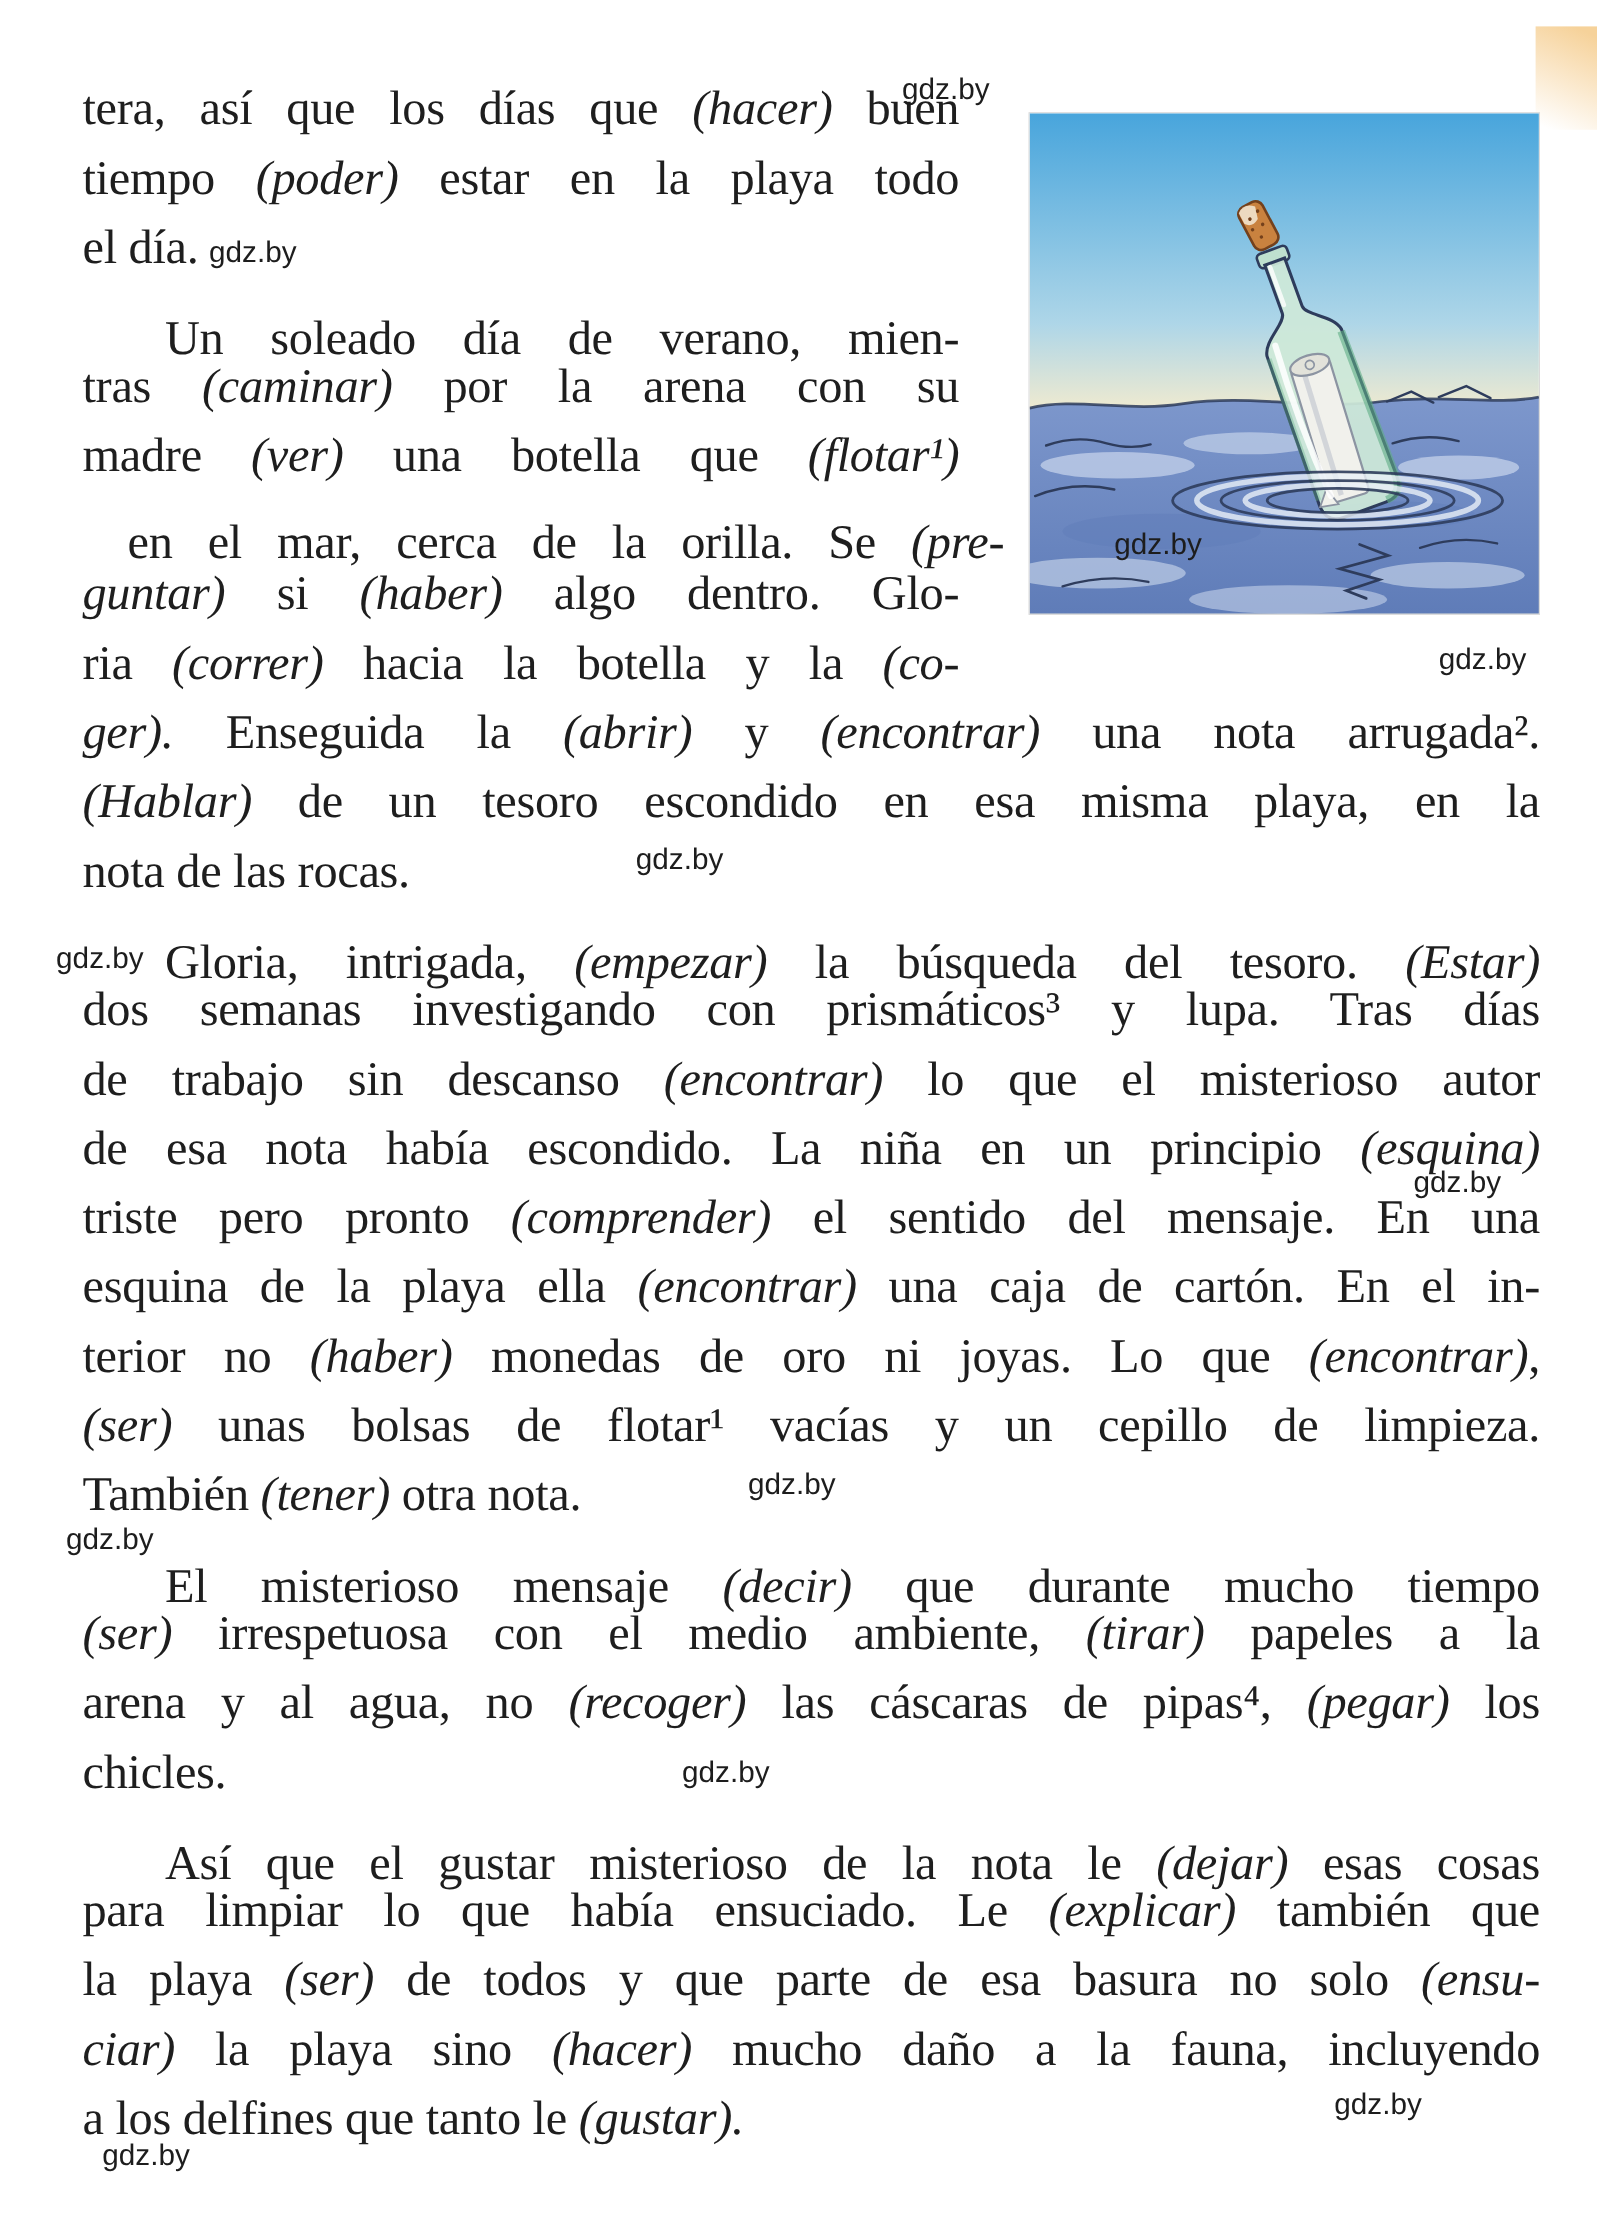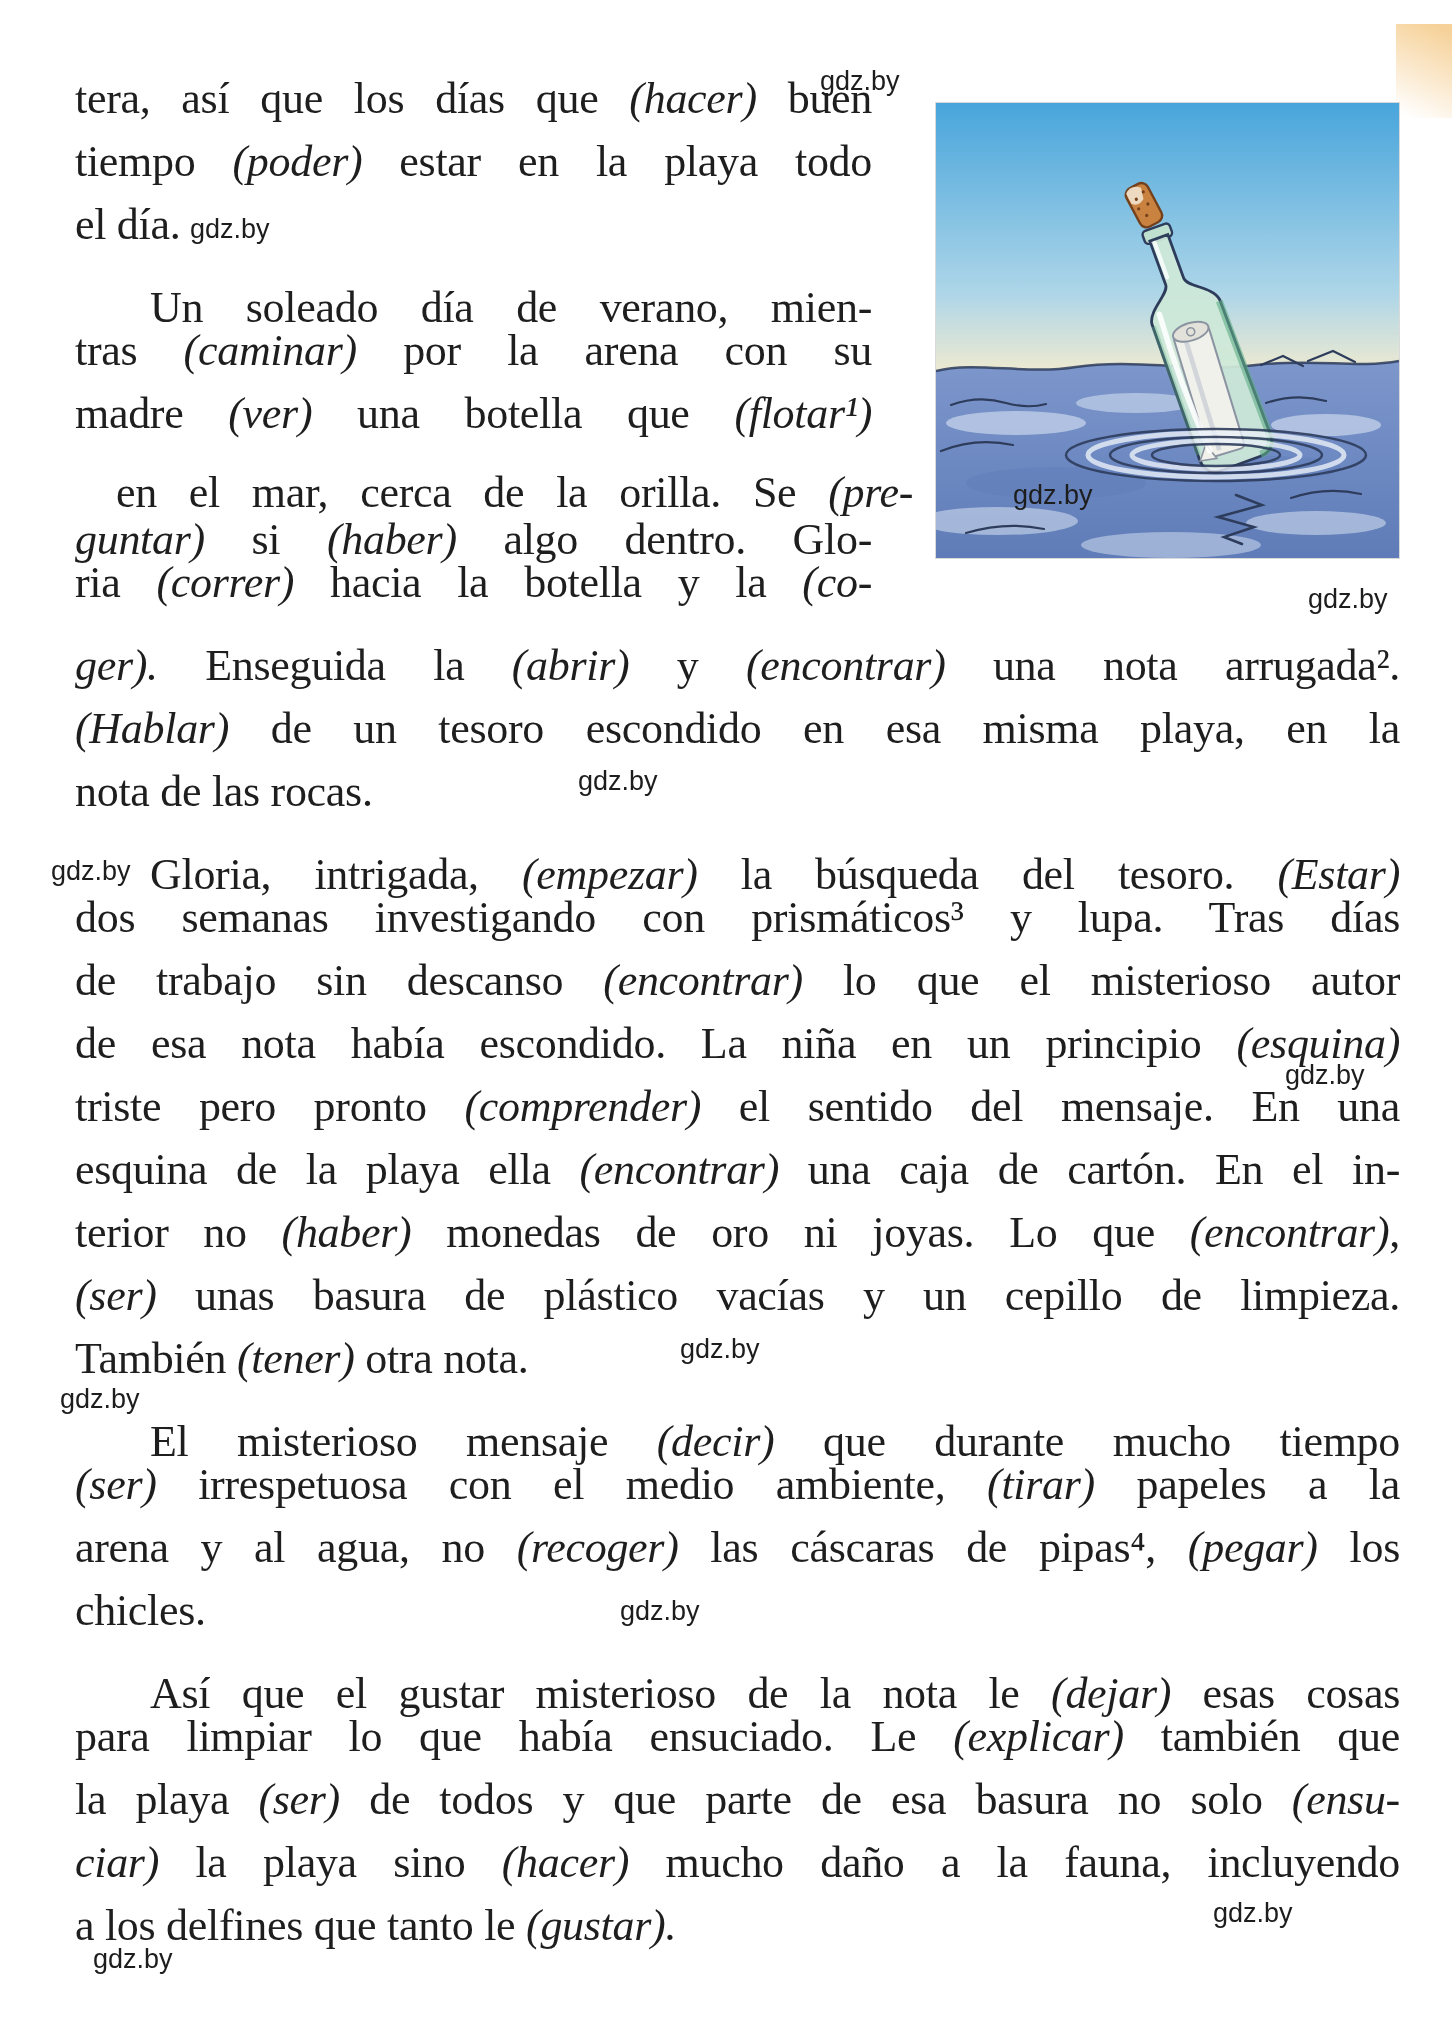"ria (correr) hacia la botella" div.line { top: 484px -> 504px }
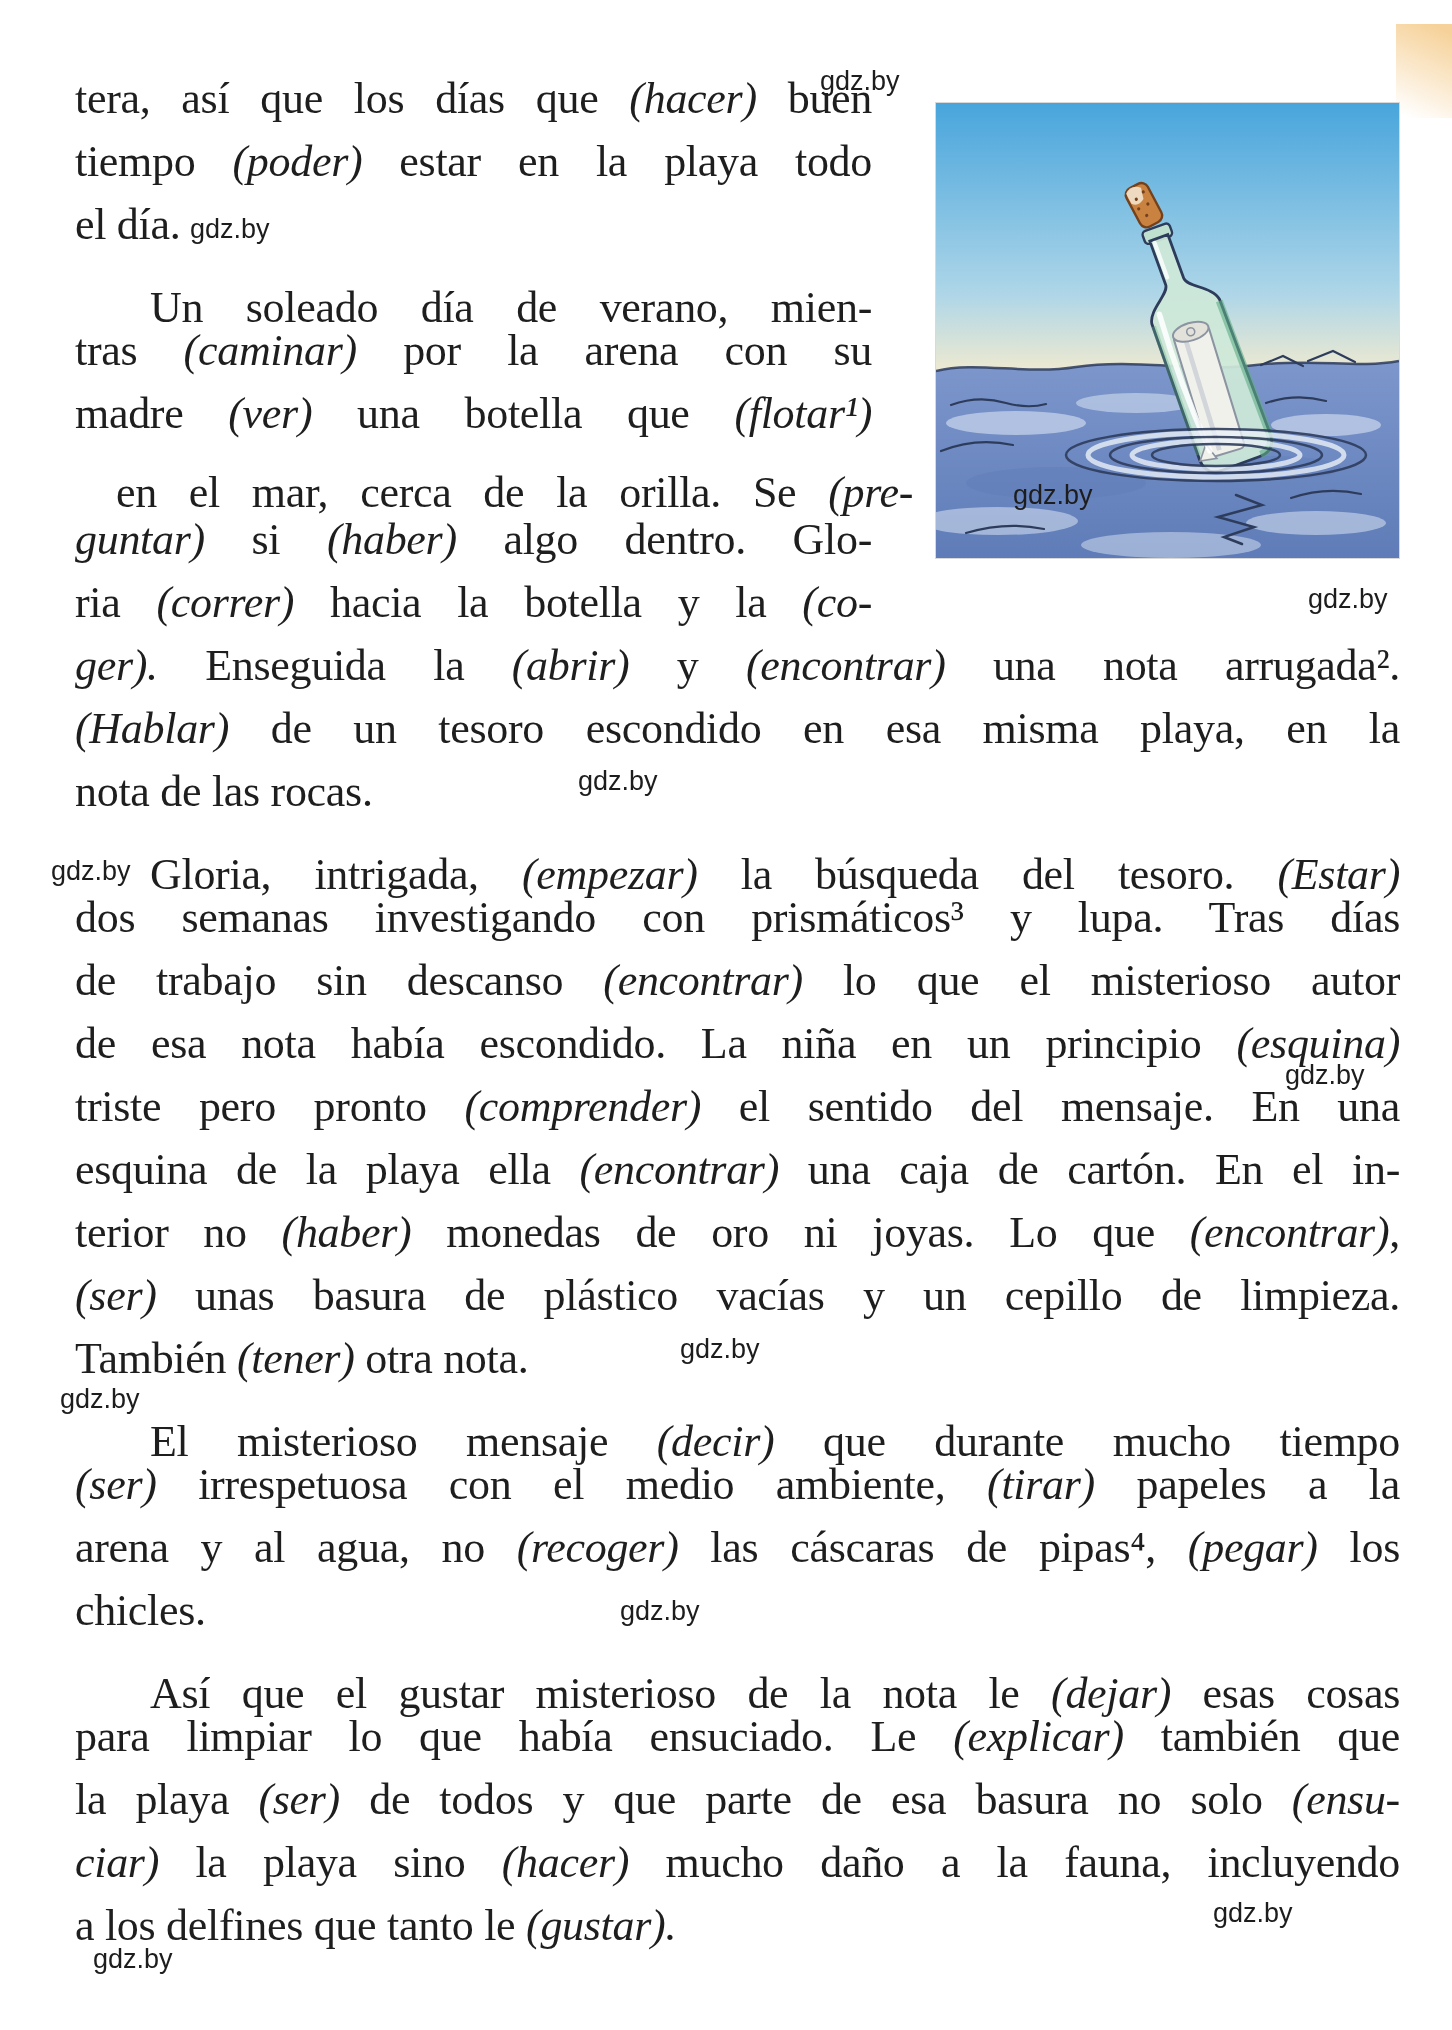"unas basura de plástico vacías" span { text: basura de plástico -> bolsas de flotar¹ }
